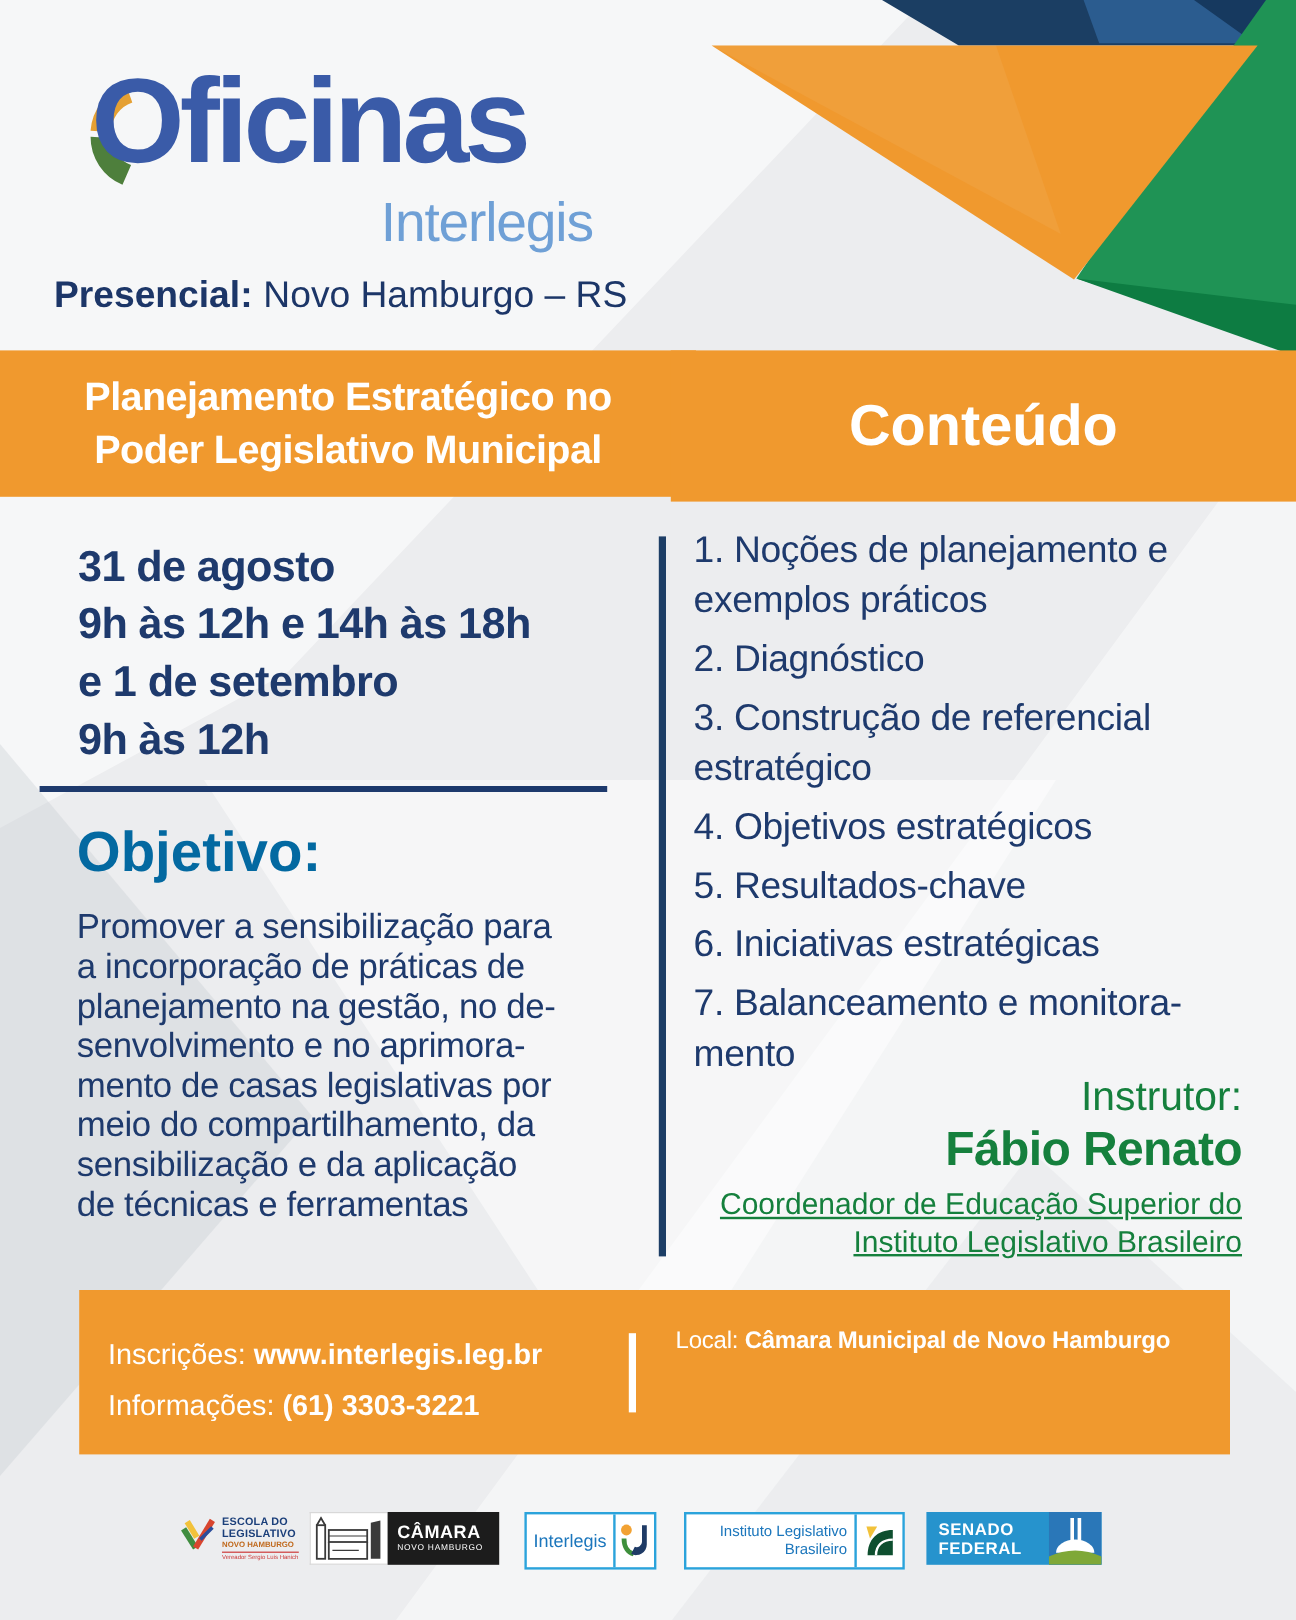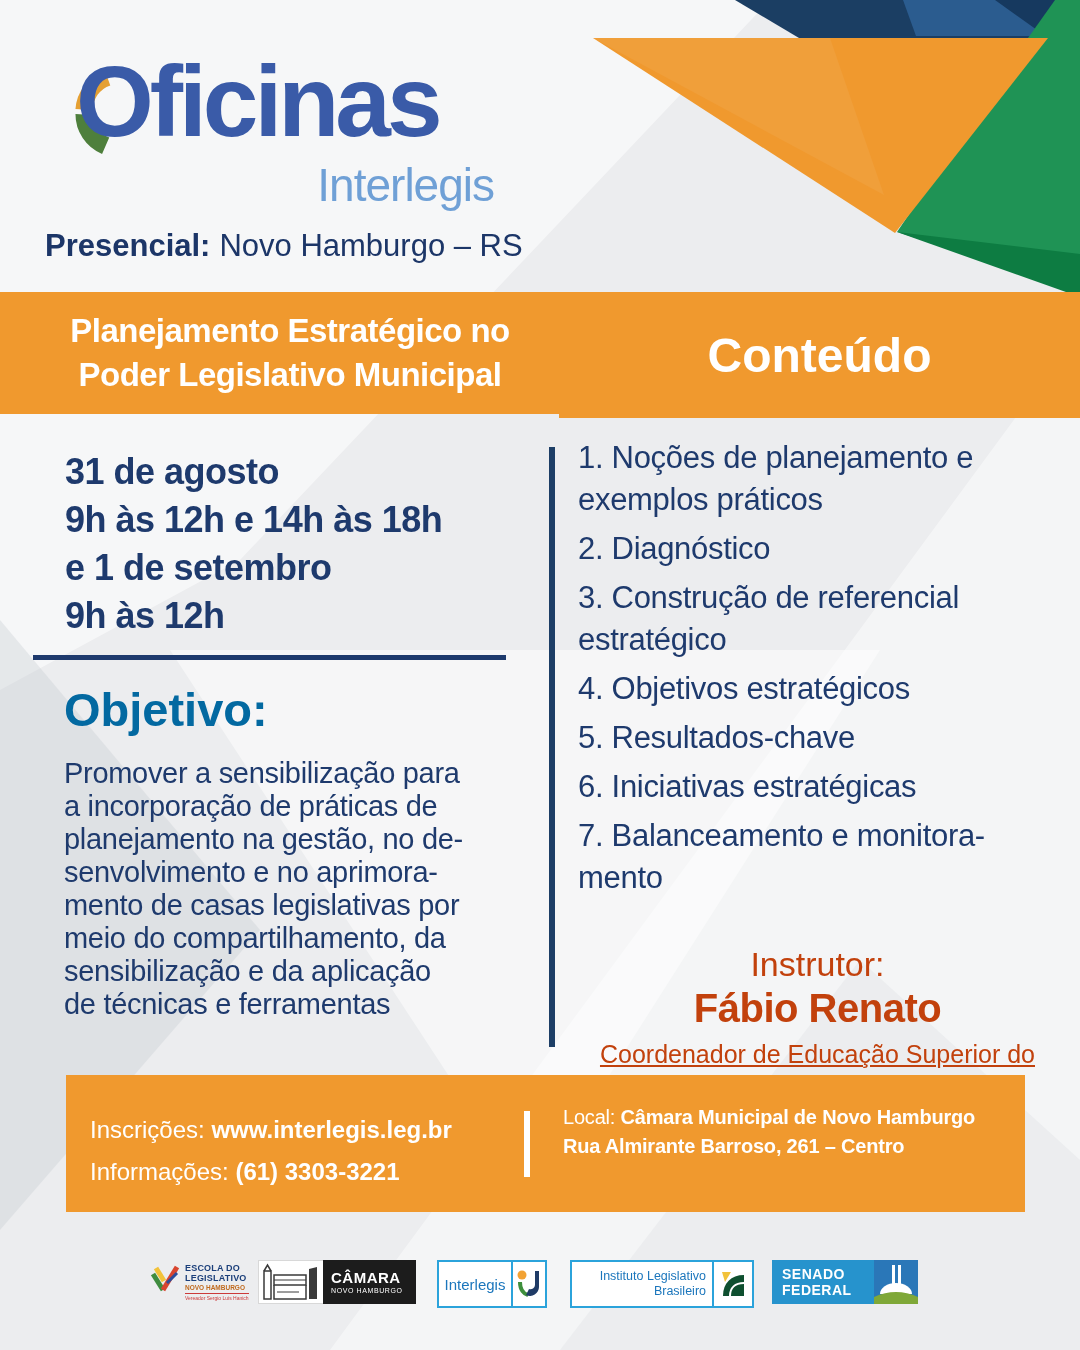"Instrutor:" #instructor { color: #c2410c -> #15803d; text-align: center -> right; top: 945px -> 895px }
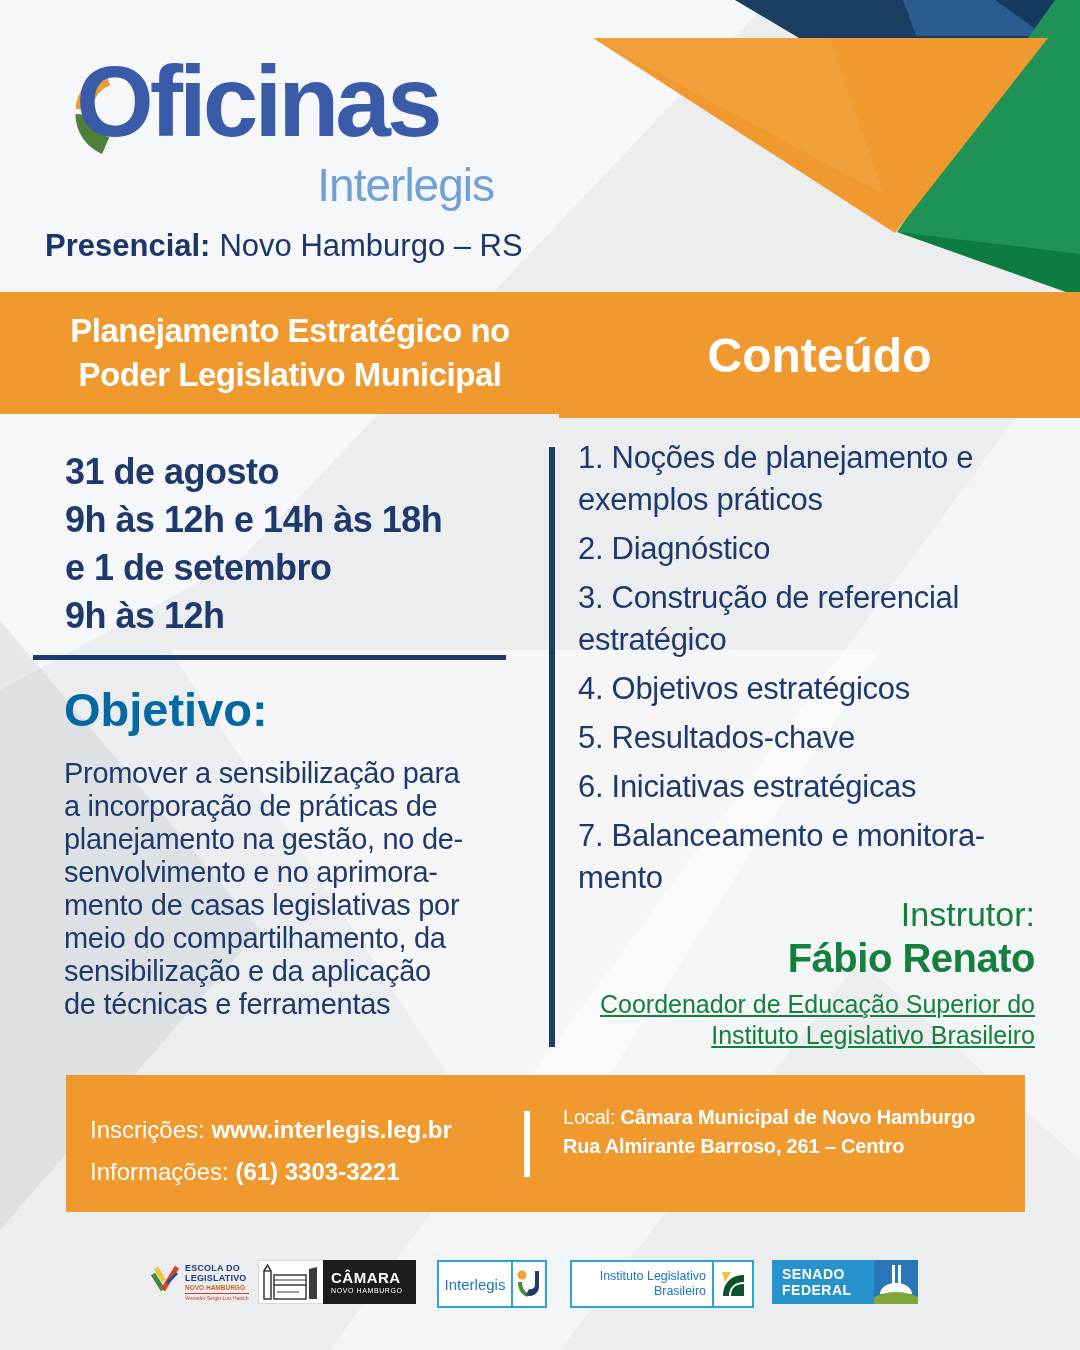"Rua Almirante Barroso, 261 –" div.line { html: <div><b>Rua Almirante Barroso, 261 – Centro</b></div> -> none }
